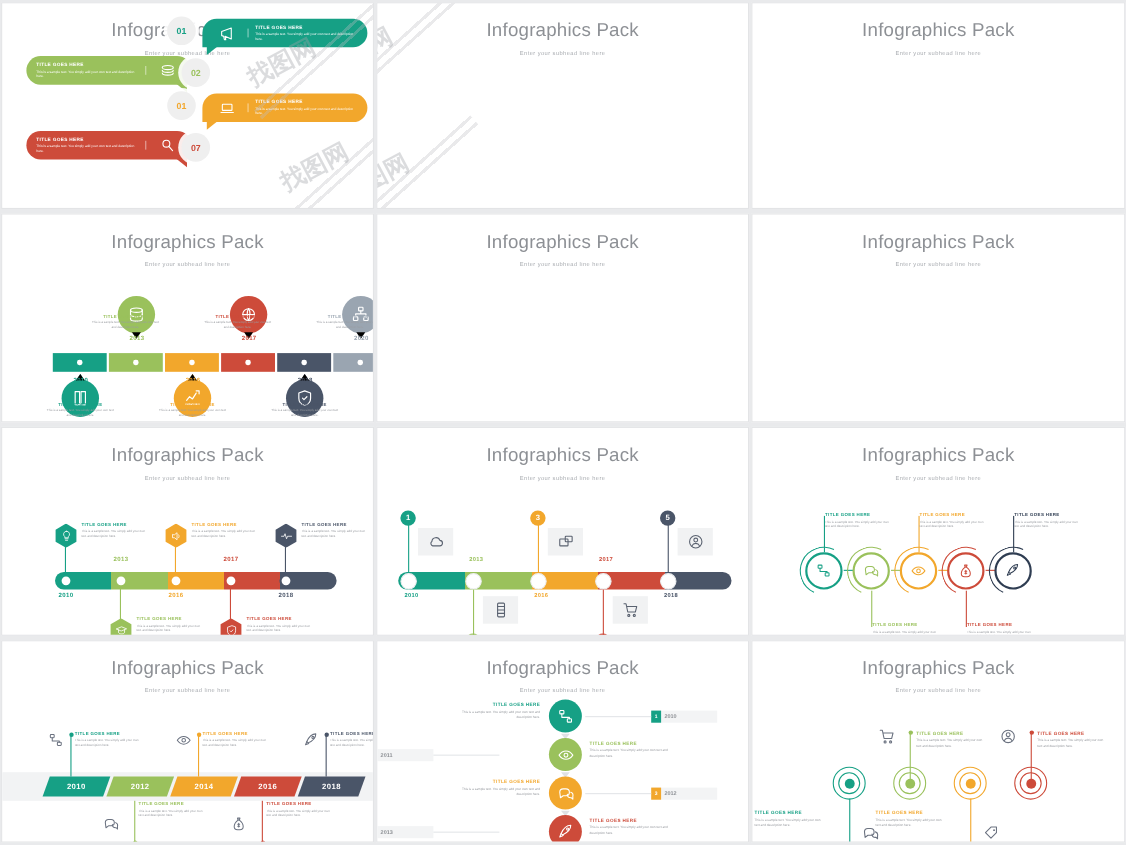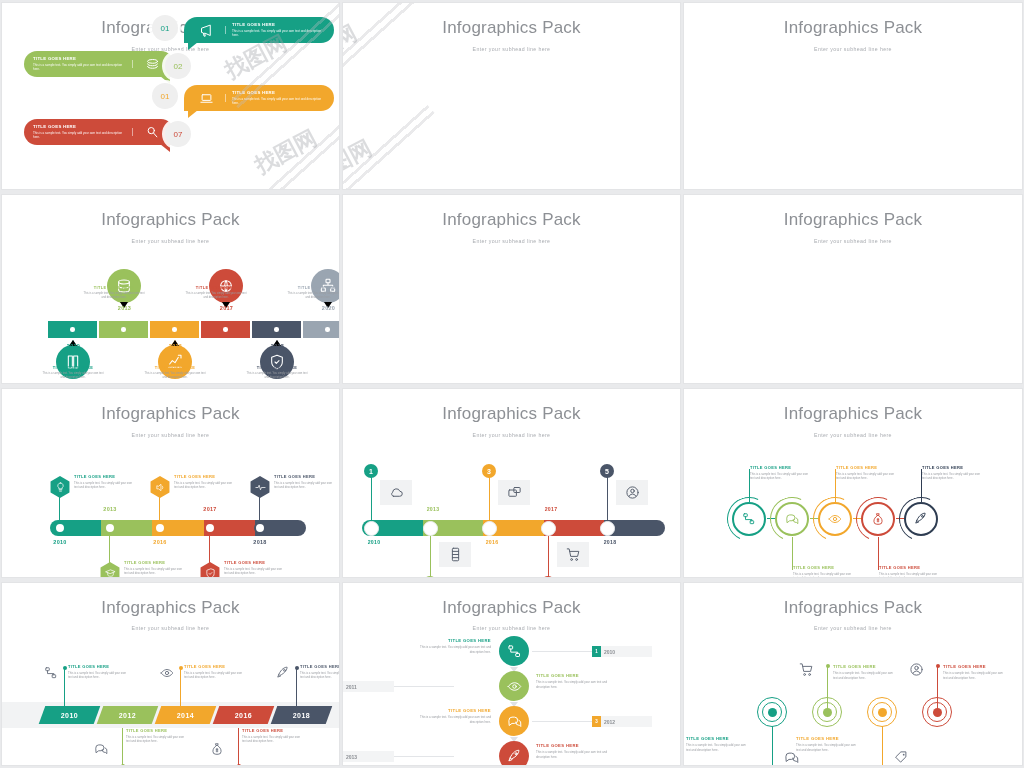"01" .numcirc { font-weight: normal -> bold }
